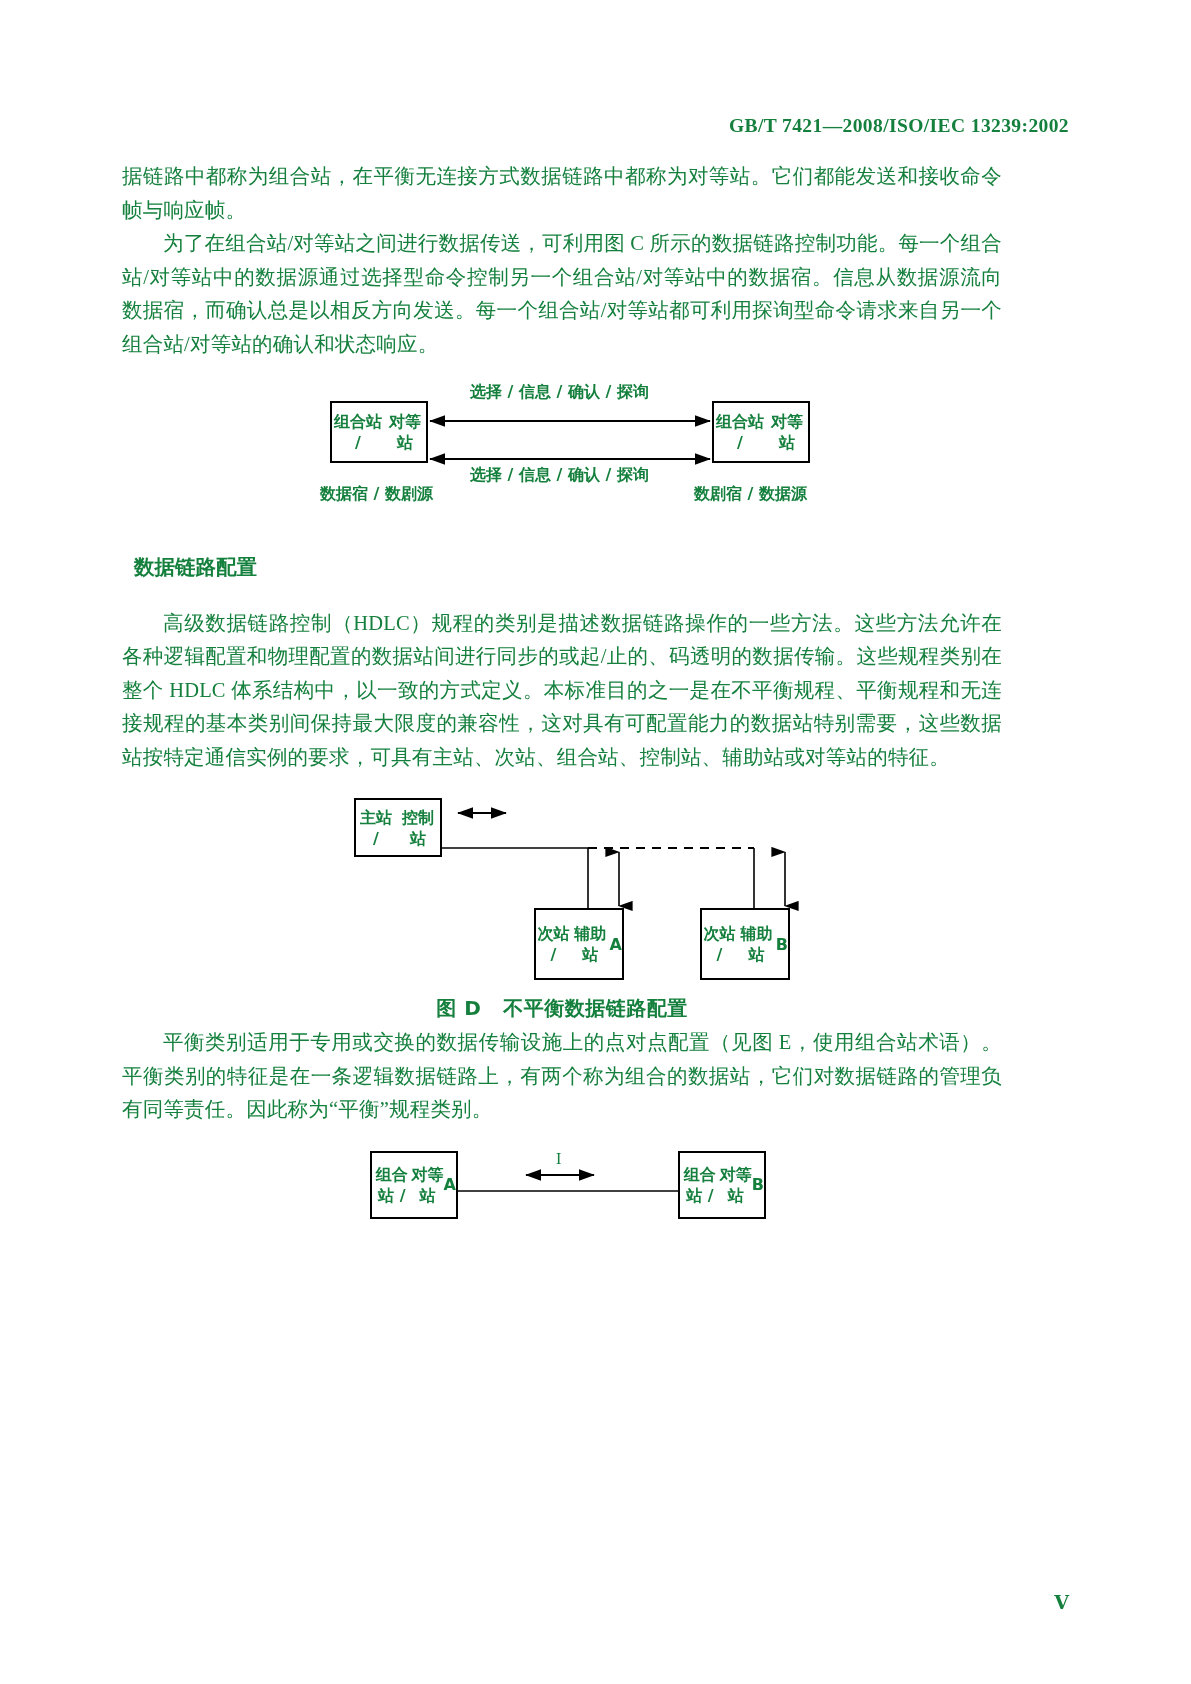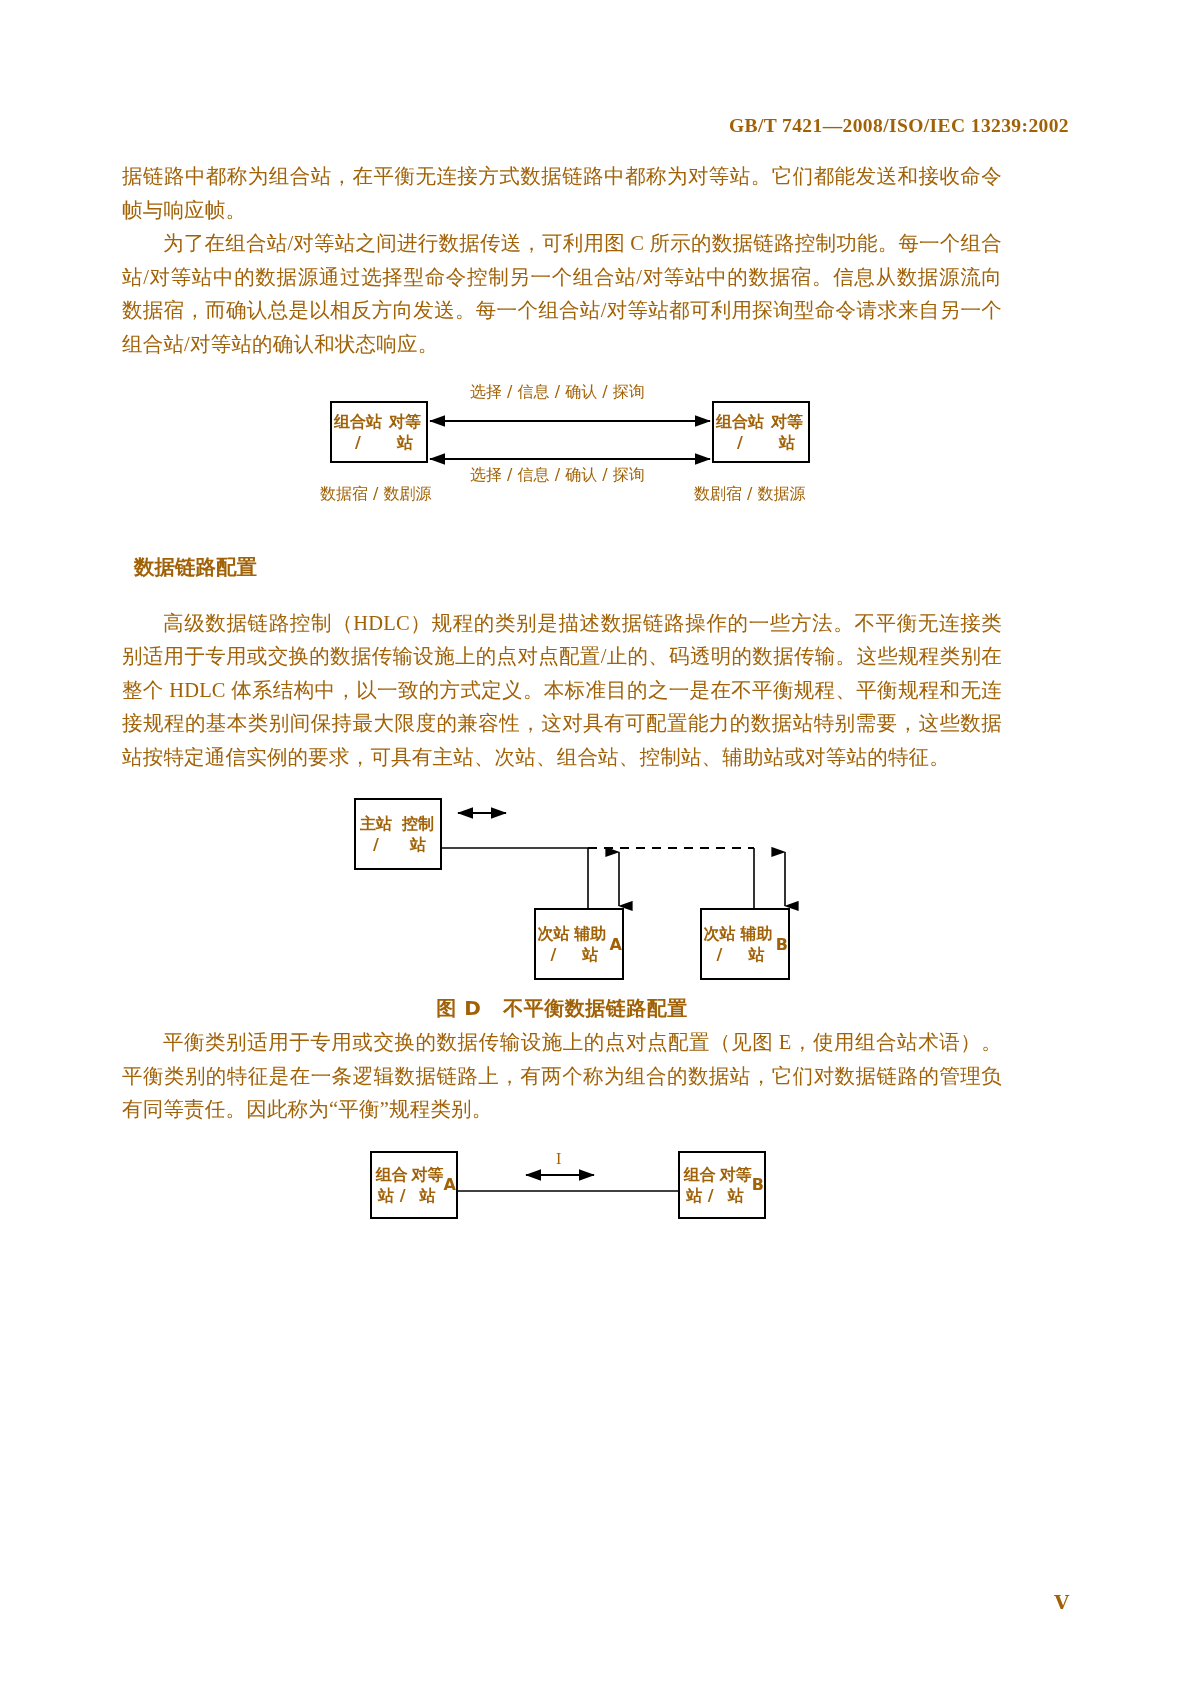"GB/T 7421—2008/ISO/IEC 13239:2002" .page { color: #a16207 -> #15803d }
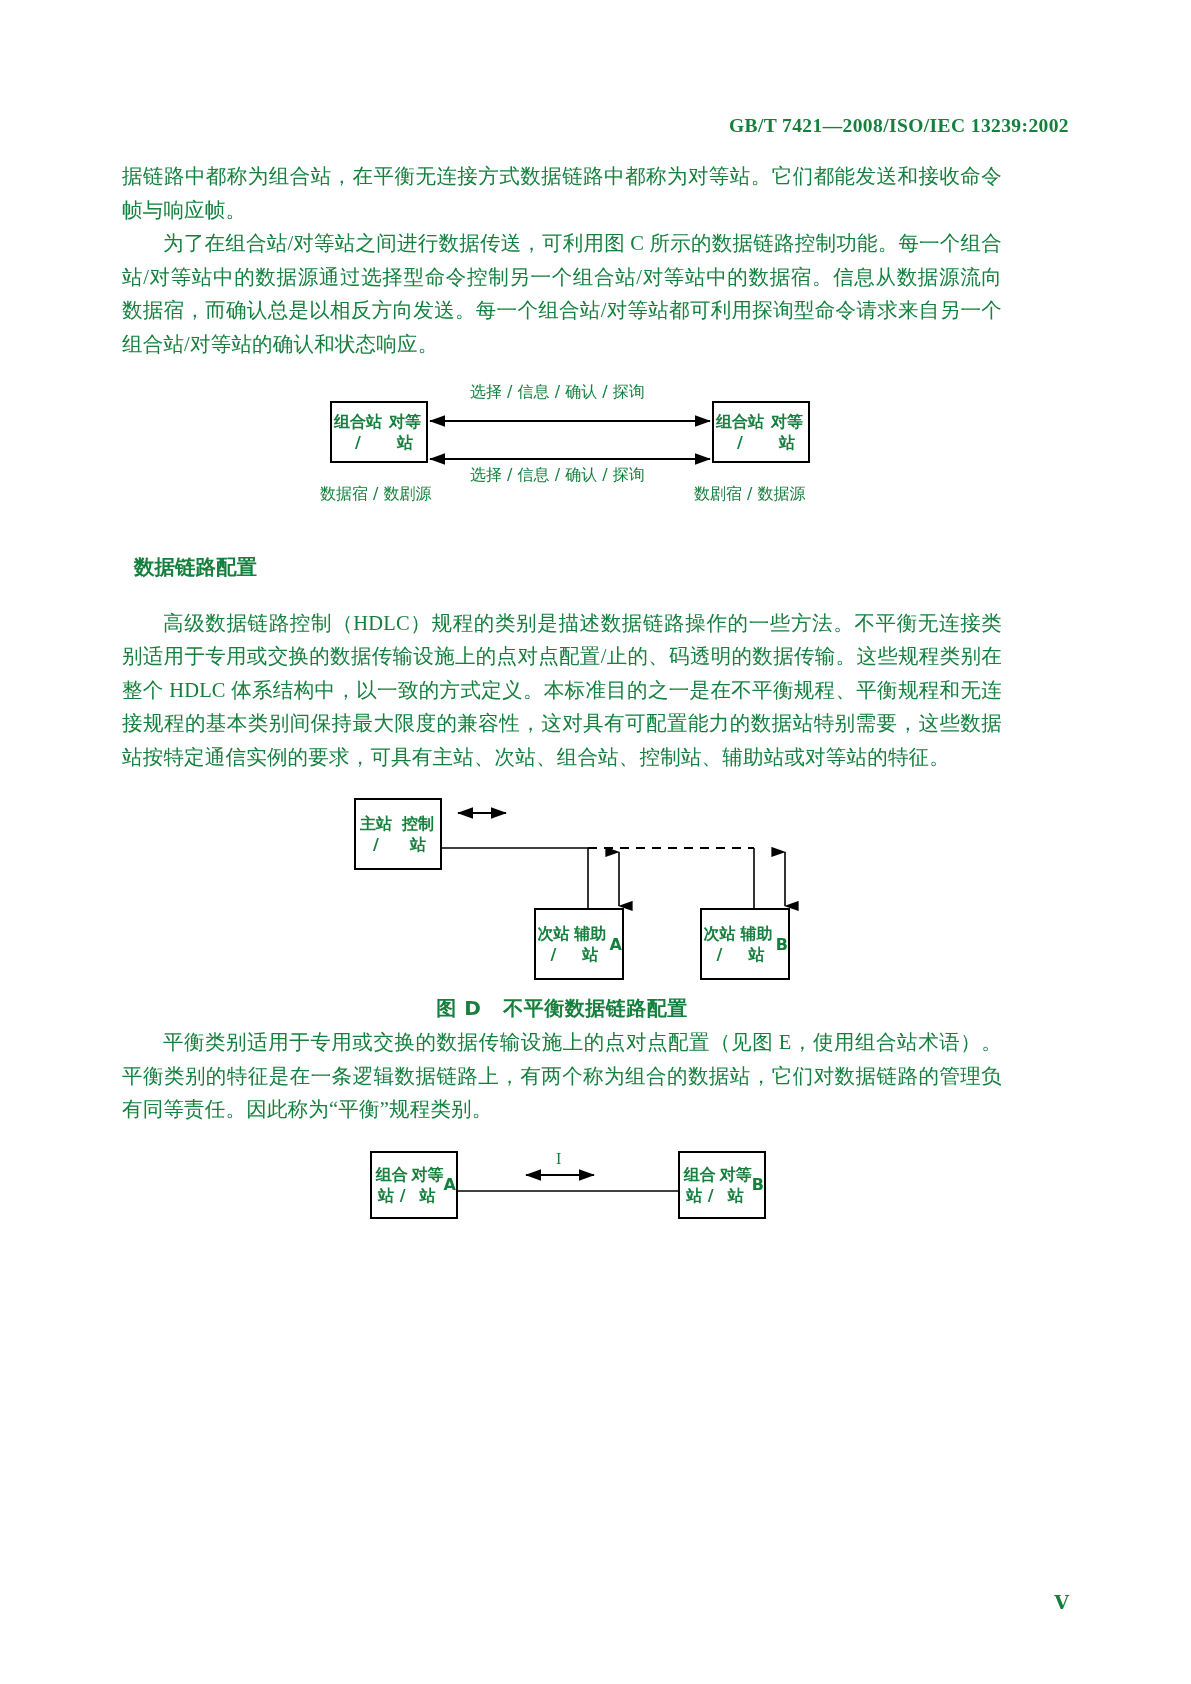"选择 / 信息 / 确认" .fig-label { font-weight: normal -> bold }
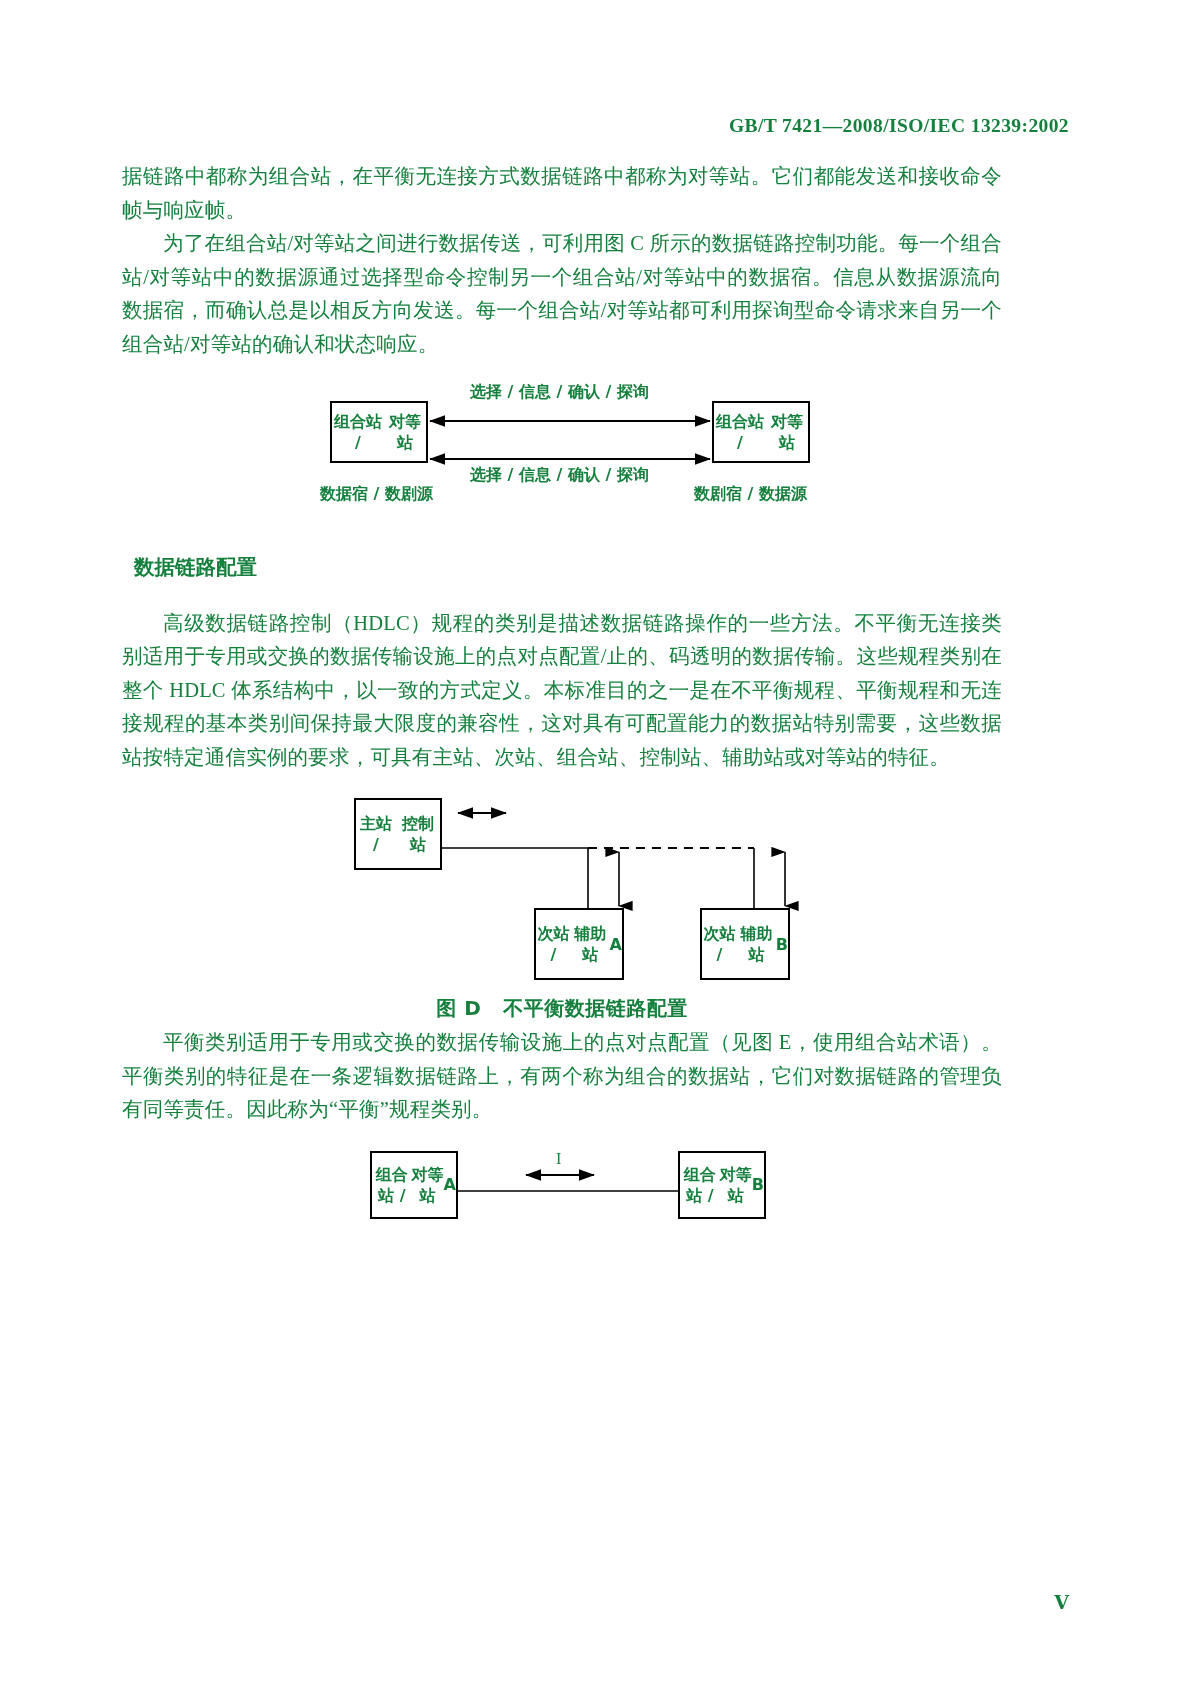"高级数据链路控制（HDLC）规程的类别是描述数据链路操作的一些方法。不平衡无连接" p.para { text: 不平衡无连接类别适用于专用或交换的数据传输设施上的点对点配置/ -> 这些方法允许在各种逻辑配置和物理配置的数据站间进行同步的或起/ }
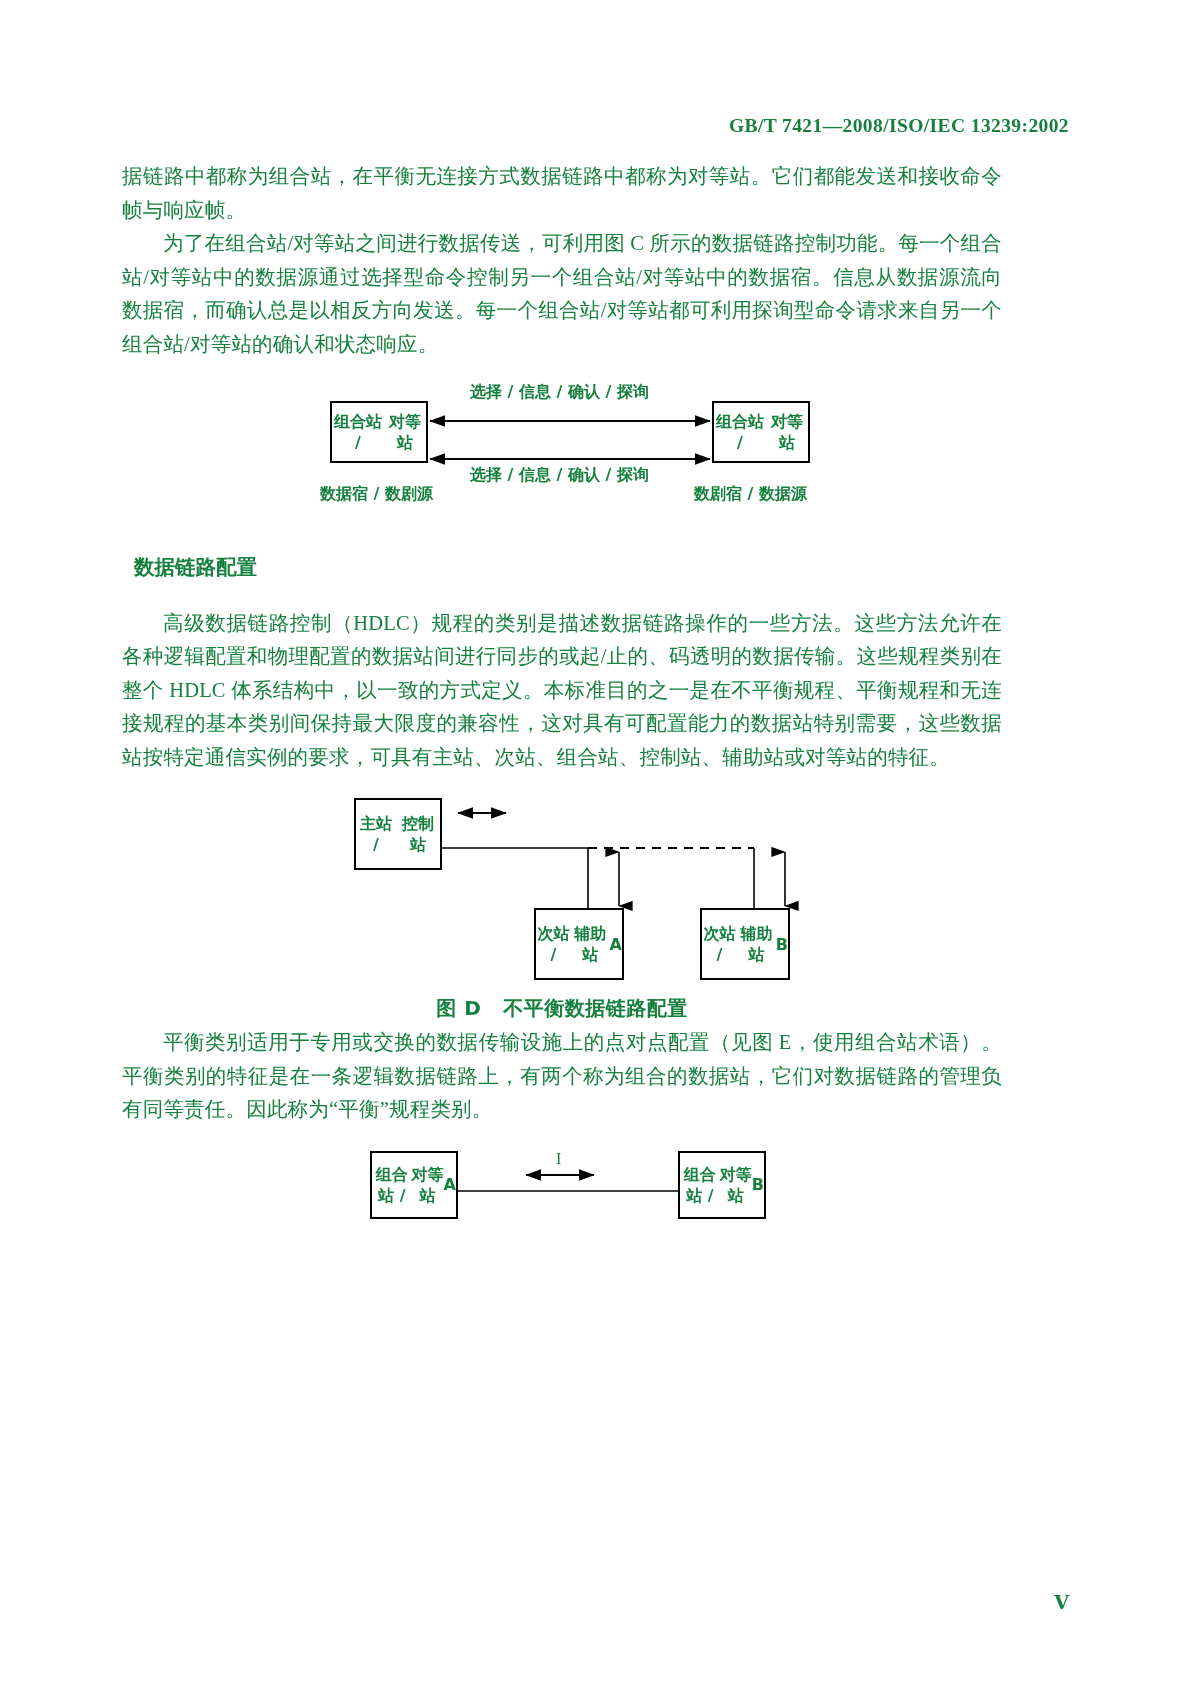"主站 /" div.box { height: 72px -> 59px }
